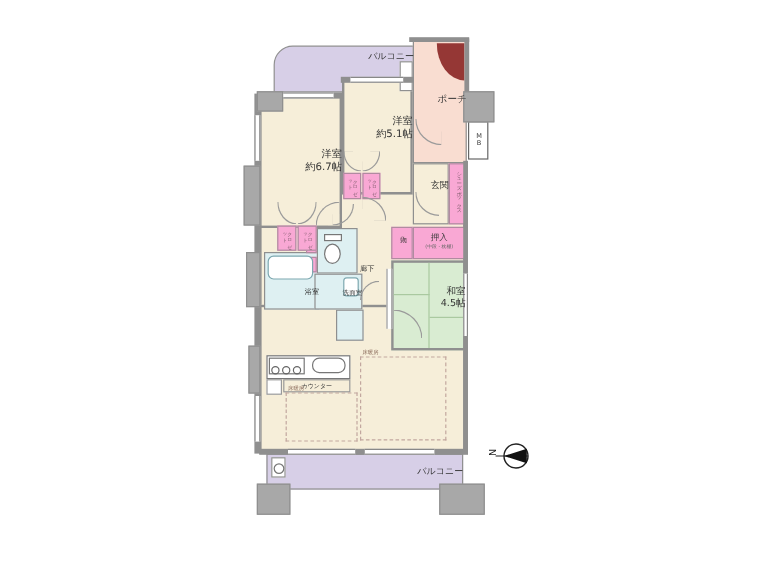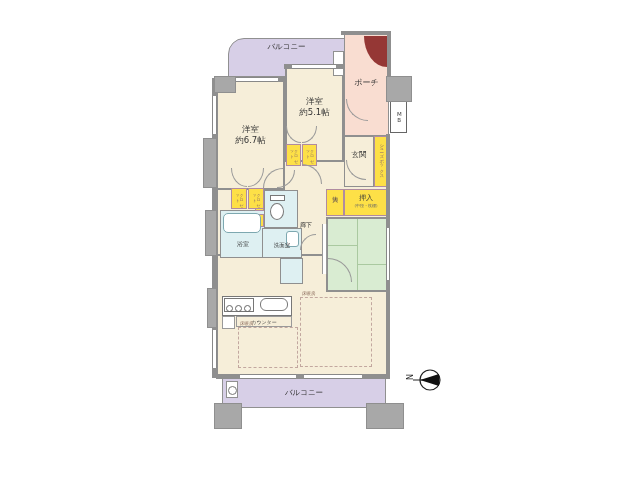"バルコニー" .lbl { text-align: center -> right }
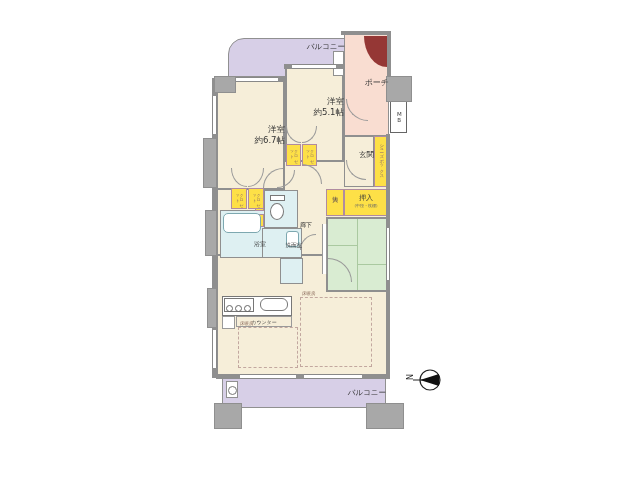"押入" .storagepink { background: #fde047 -> #f9a8d4 }
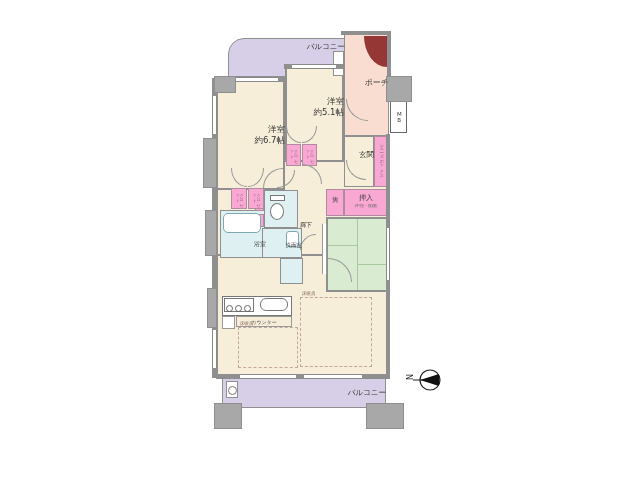"和室" div.lbl { html: none -> <div> <span>和室</span><br> <span>4.5帖</span> </div> }
